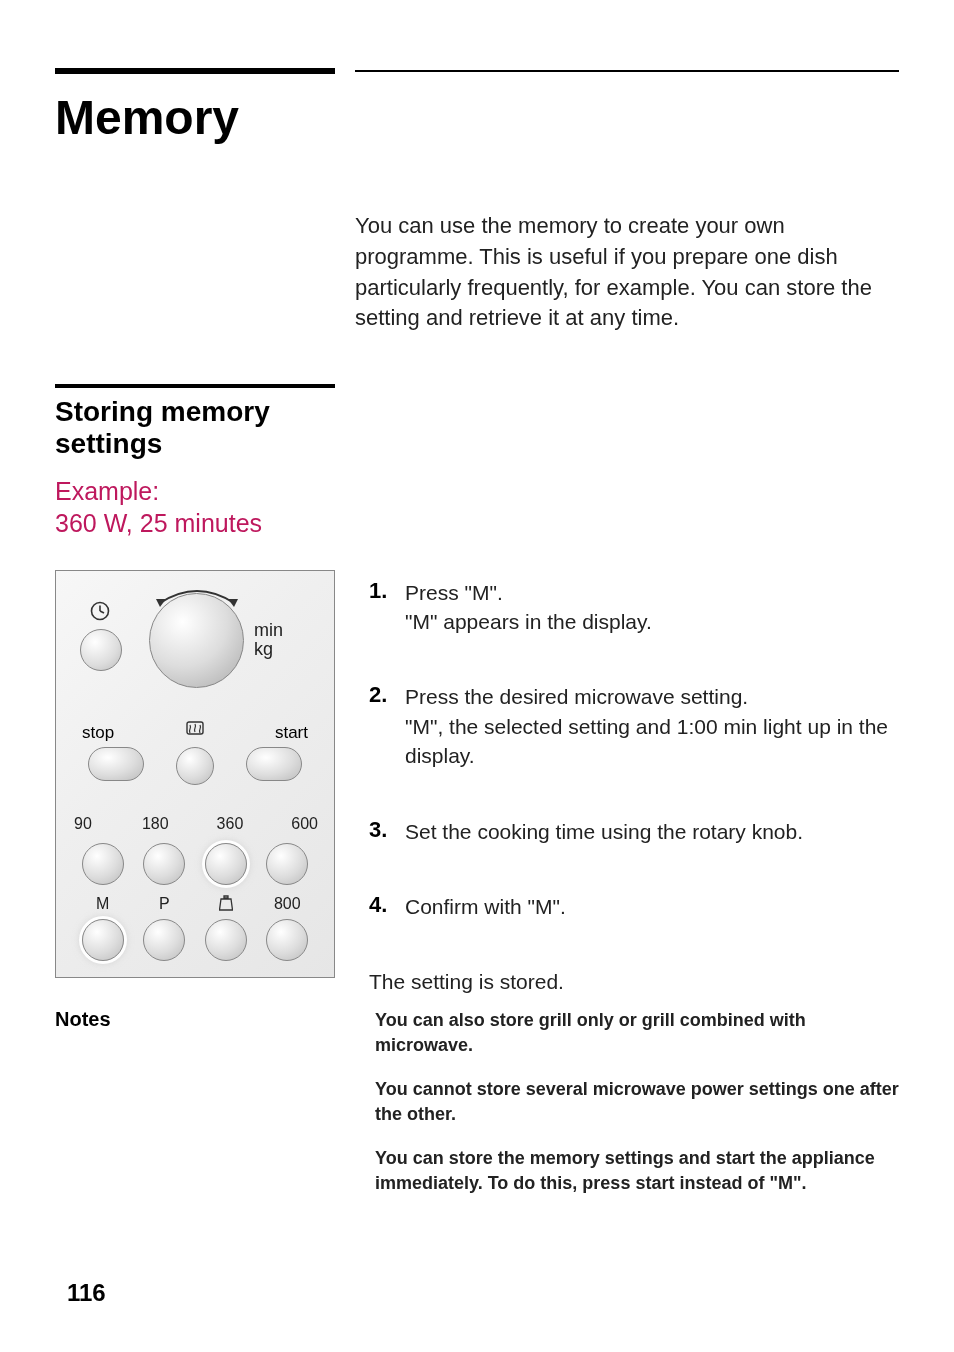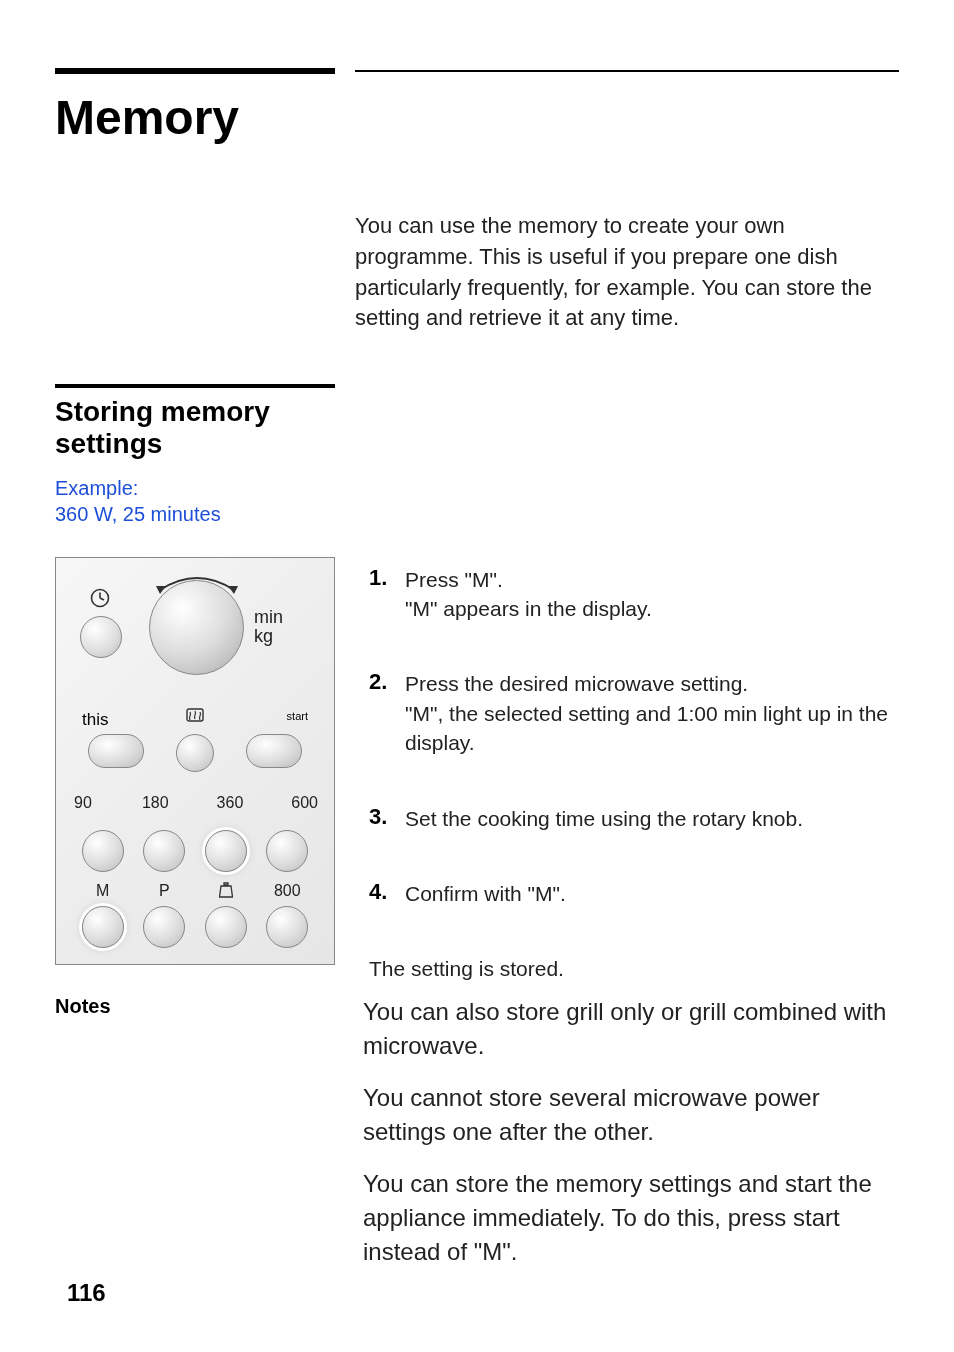"Example:" .example-text { color: #1d4ed8 -> #be185d; font-size: 20px -> 25px }
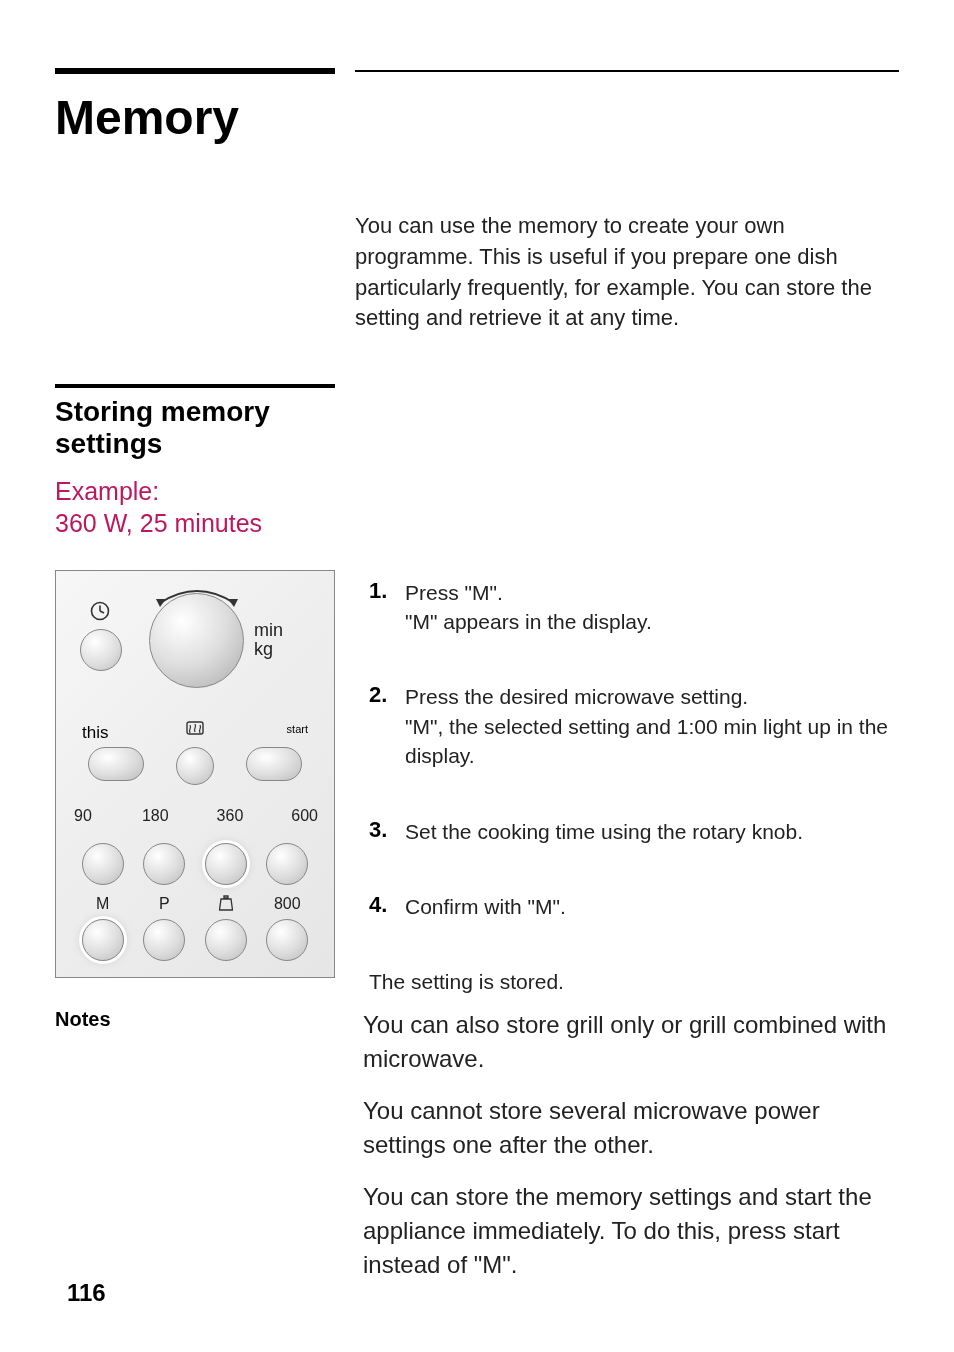"this" div.stop-lbl { text: this -> stop }
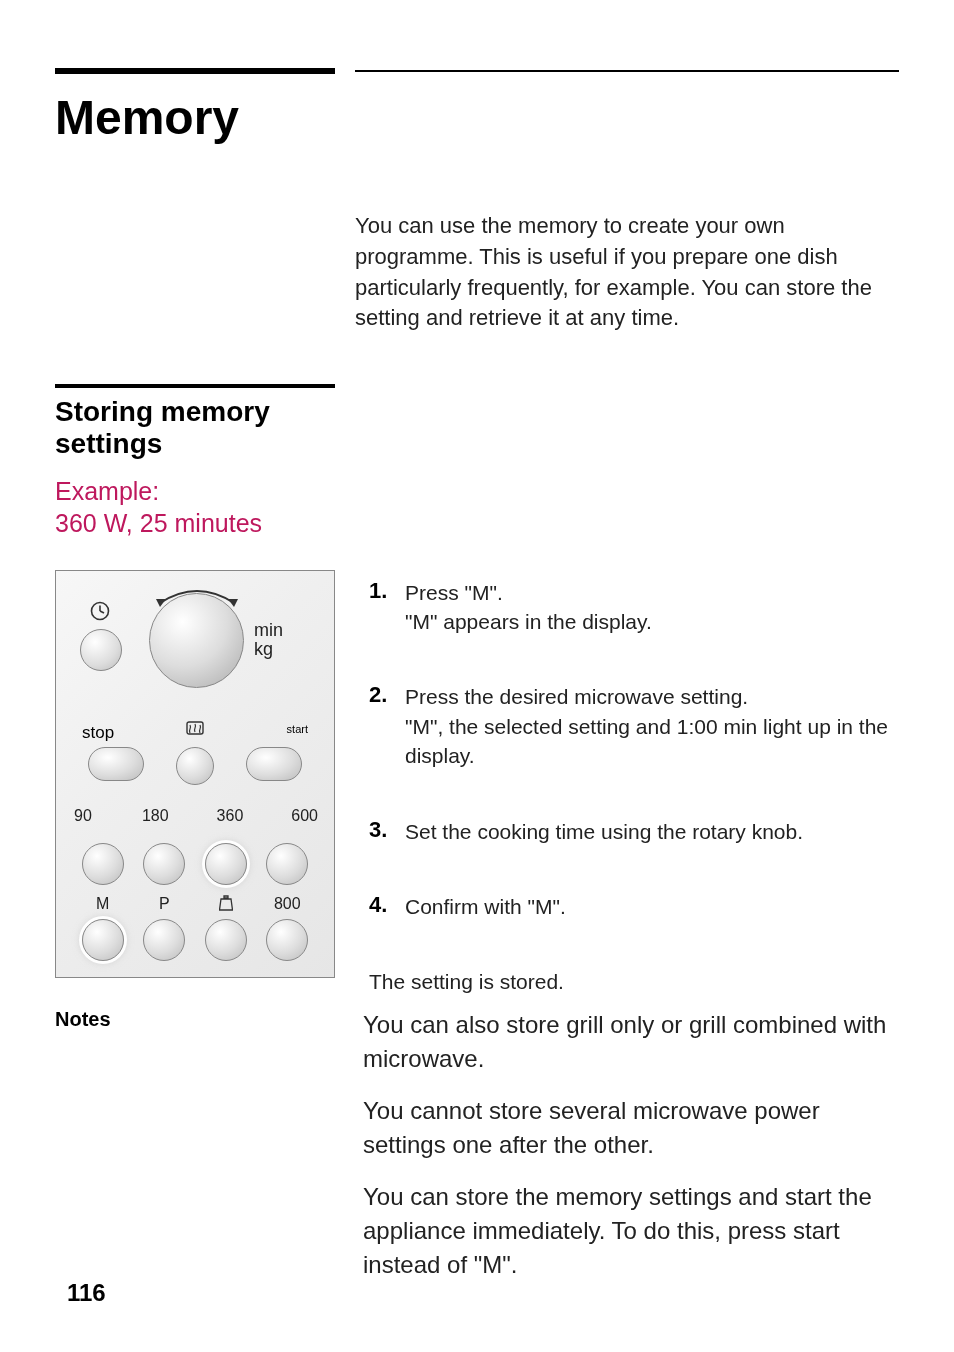"start" .start-lbl { font-size: 11px -> 17px }
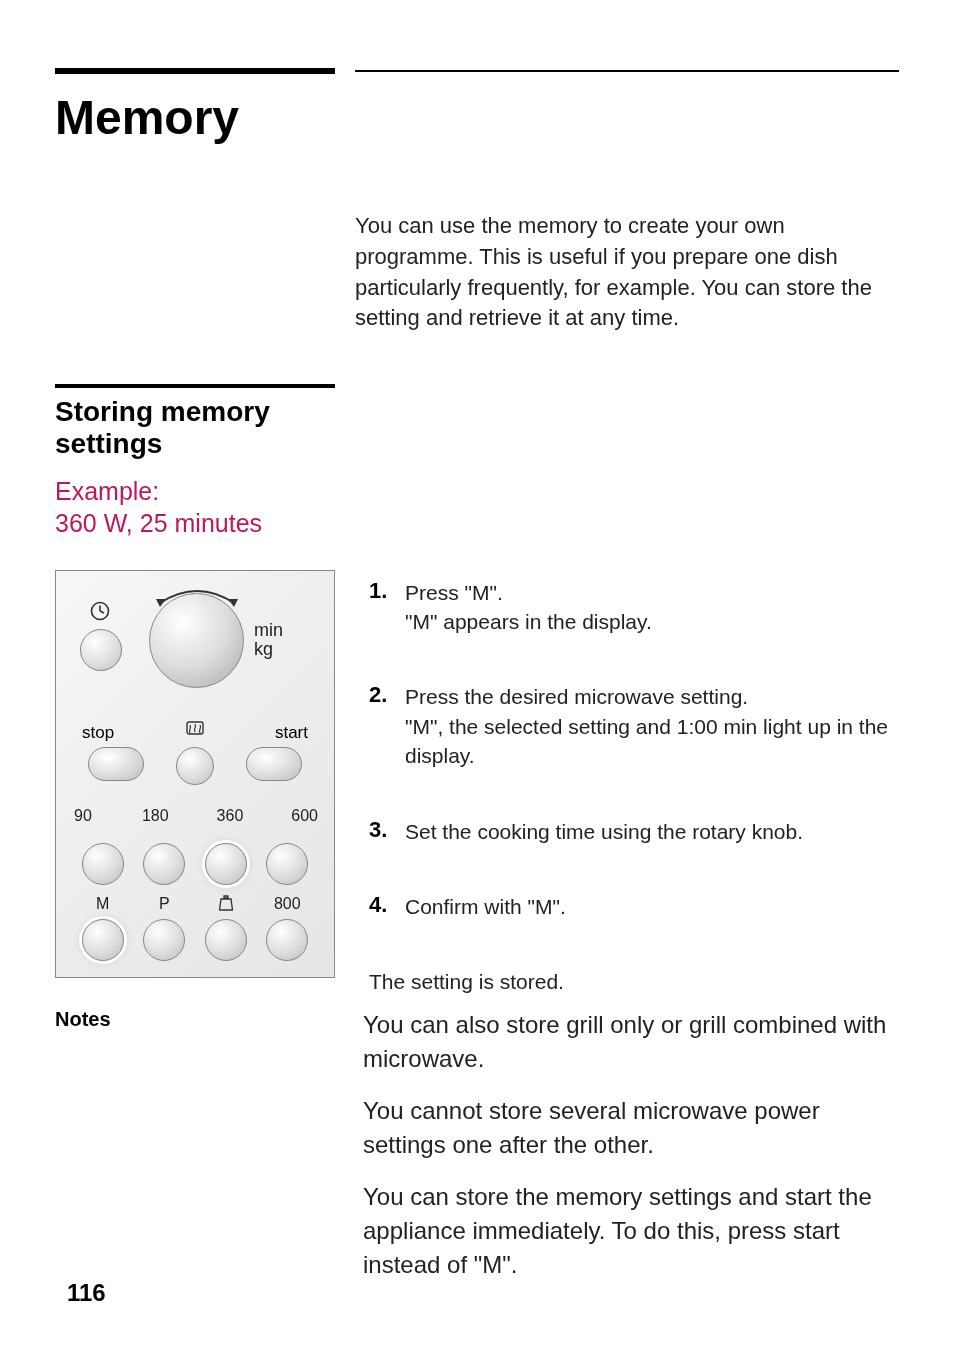"90" .lbl-row3 { top: 236px -> 244px }
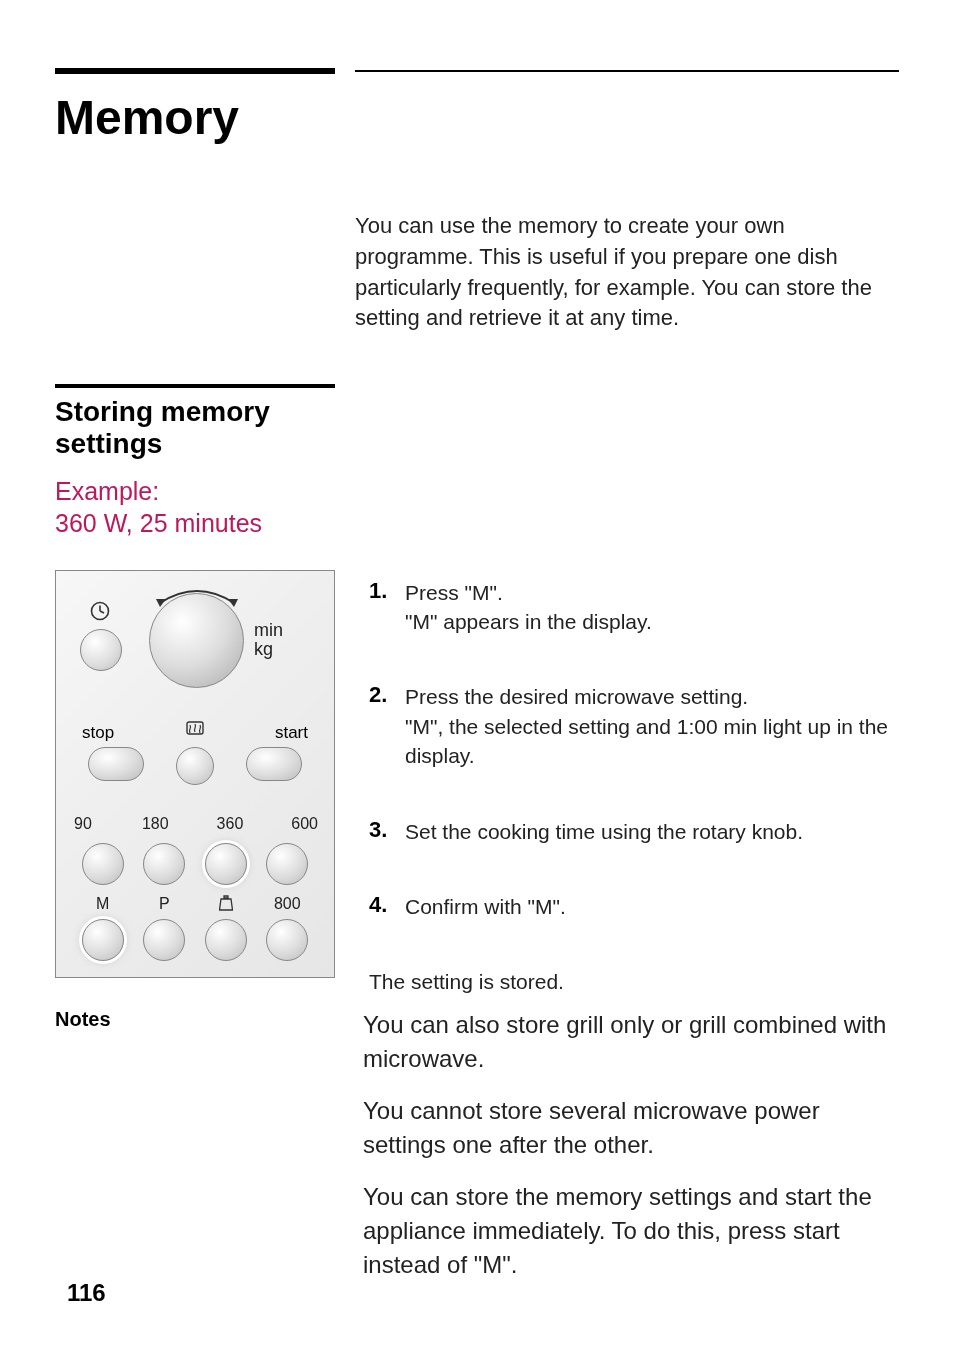"Notes" .notes-row { gap: 28px -> 40px }
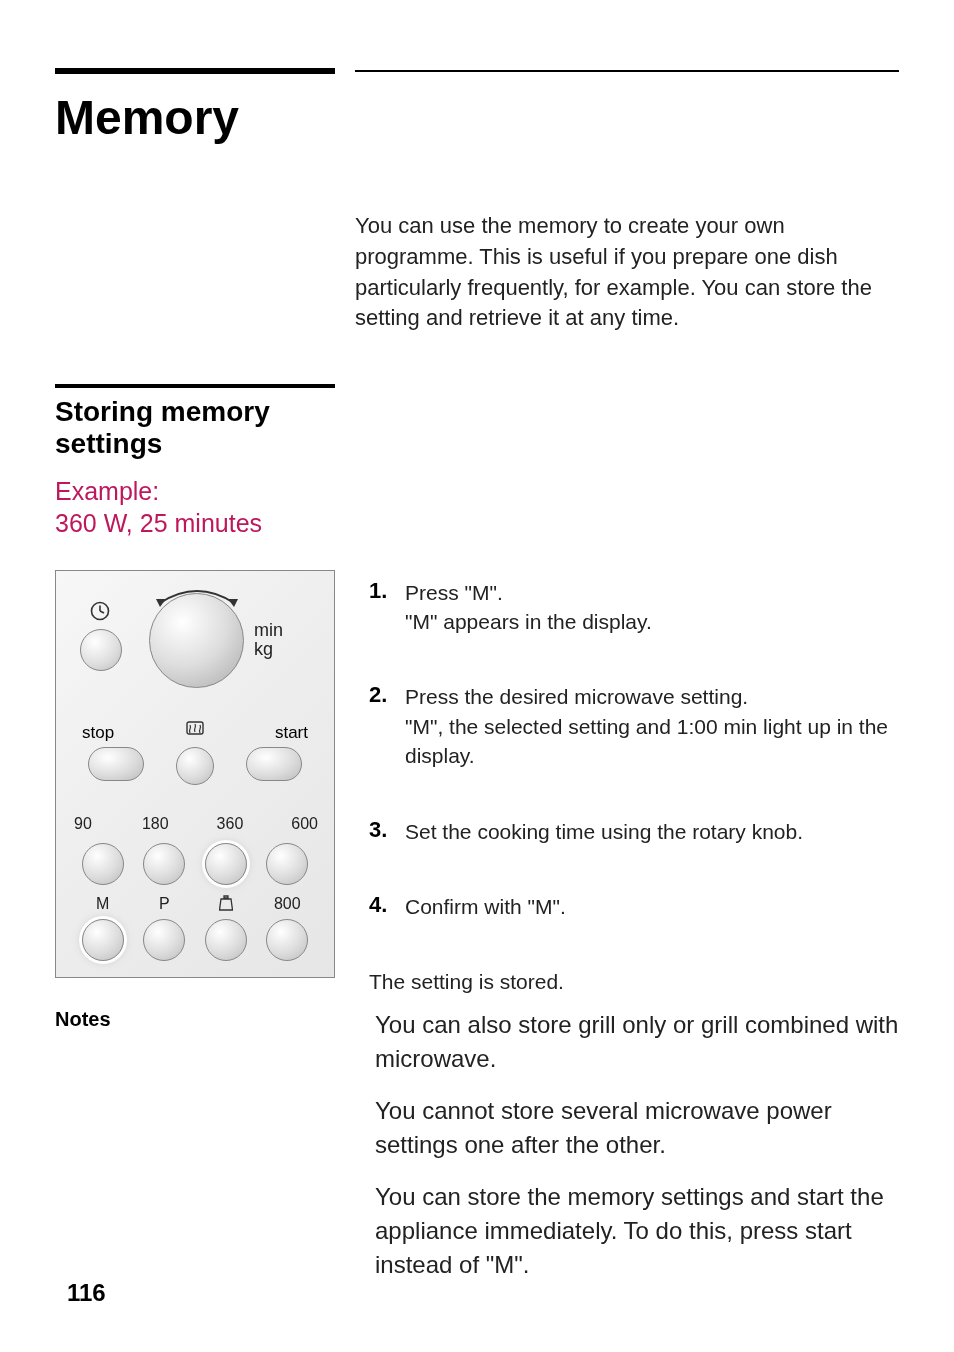"You can also store grill" .notes-body p { font-size: 24px -> 18px; font-weight: 400 -> 700 }
